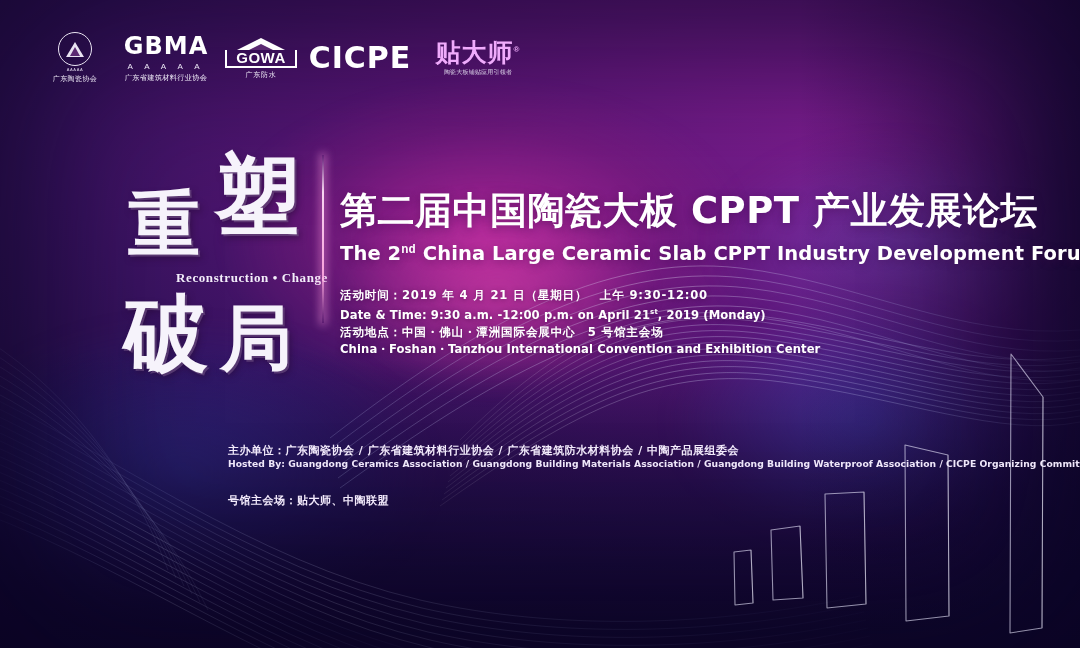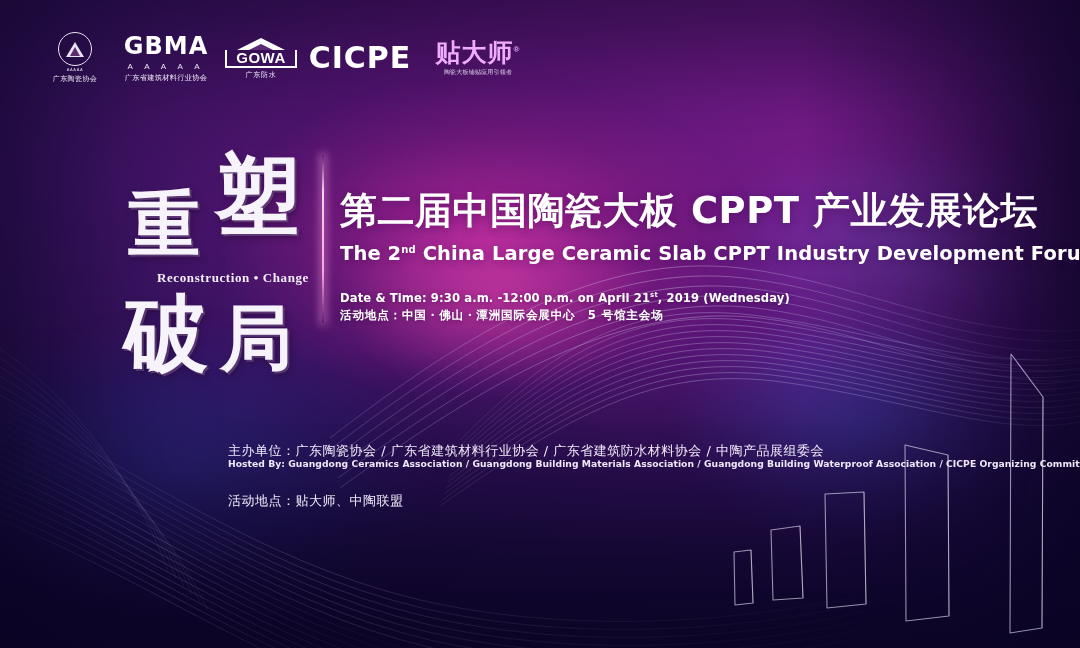"nd" .title-en sup { font-family: none -> Liberation Mono, monospace; font-size: 10px -> 12px }
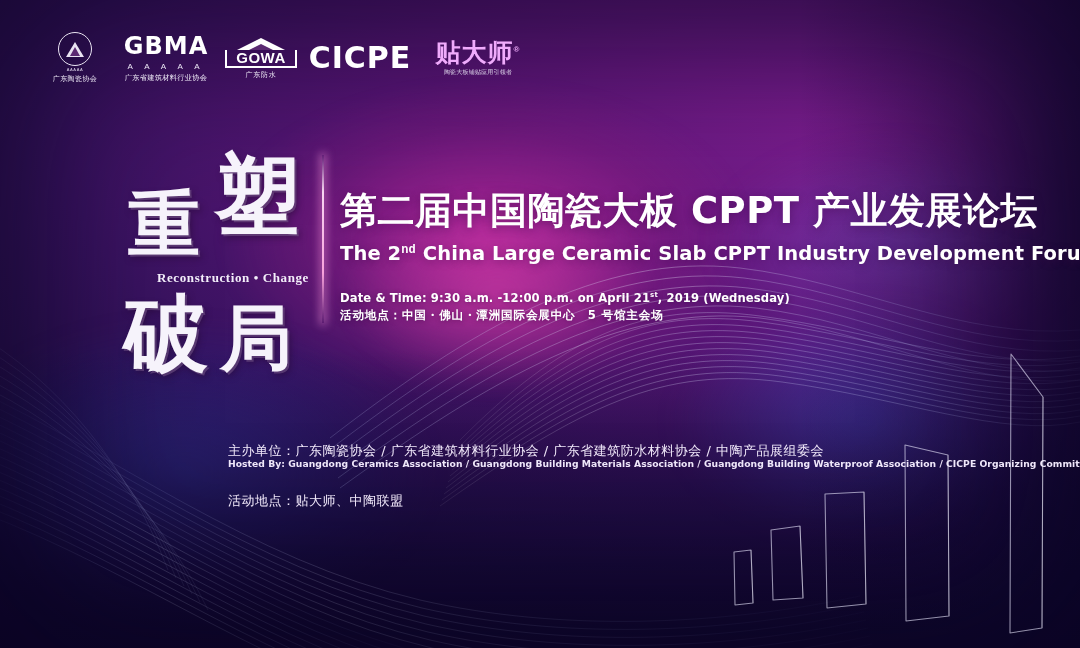"Reconstruction • Change" .recon { text-align: center -> right }
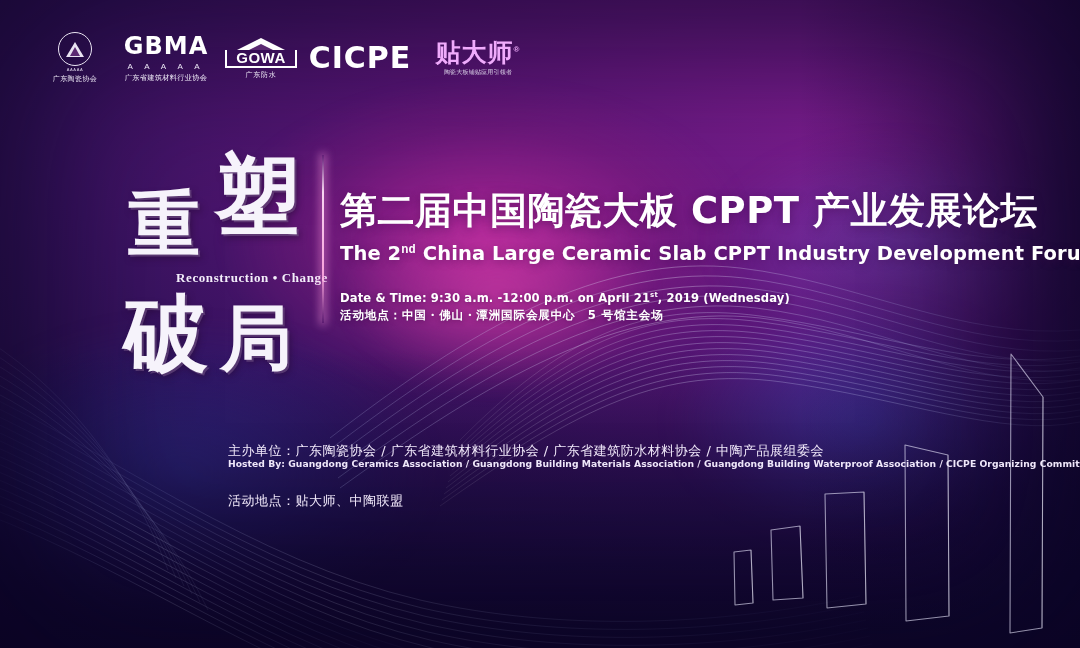"活动时间：2019 年 4 月 21" div.meta-line { html: none -> <div>活动时间：2019 年 4 月 21 日（星期日） 上午 9:30-12:00</div> }
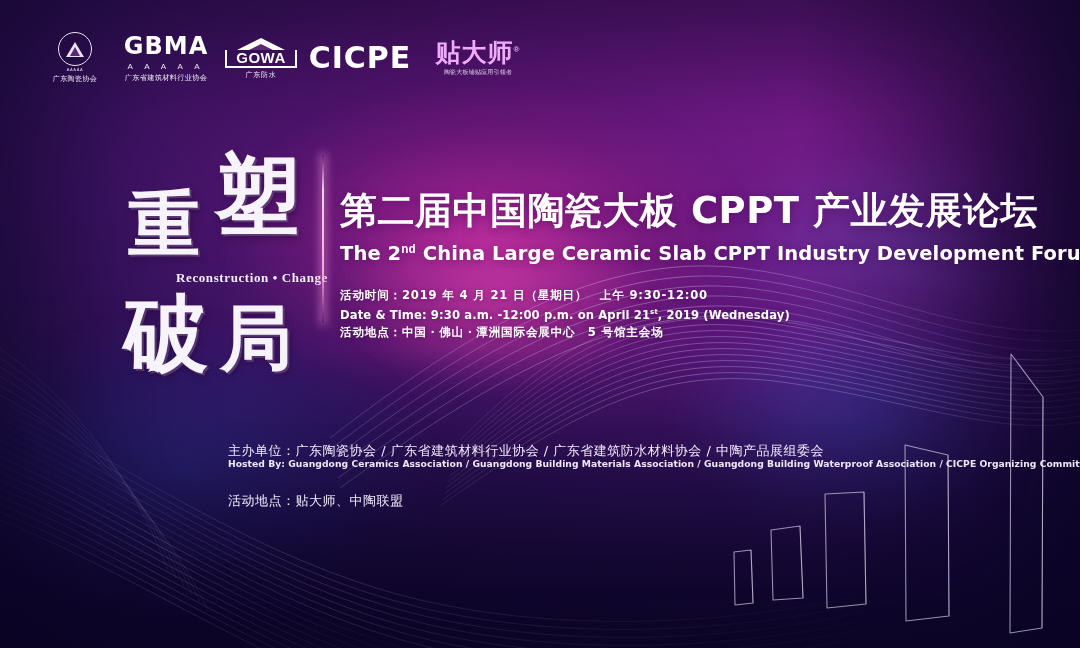", 2019 (Wednesday)" span { text: Wednesday -> Monday }
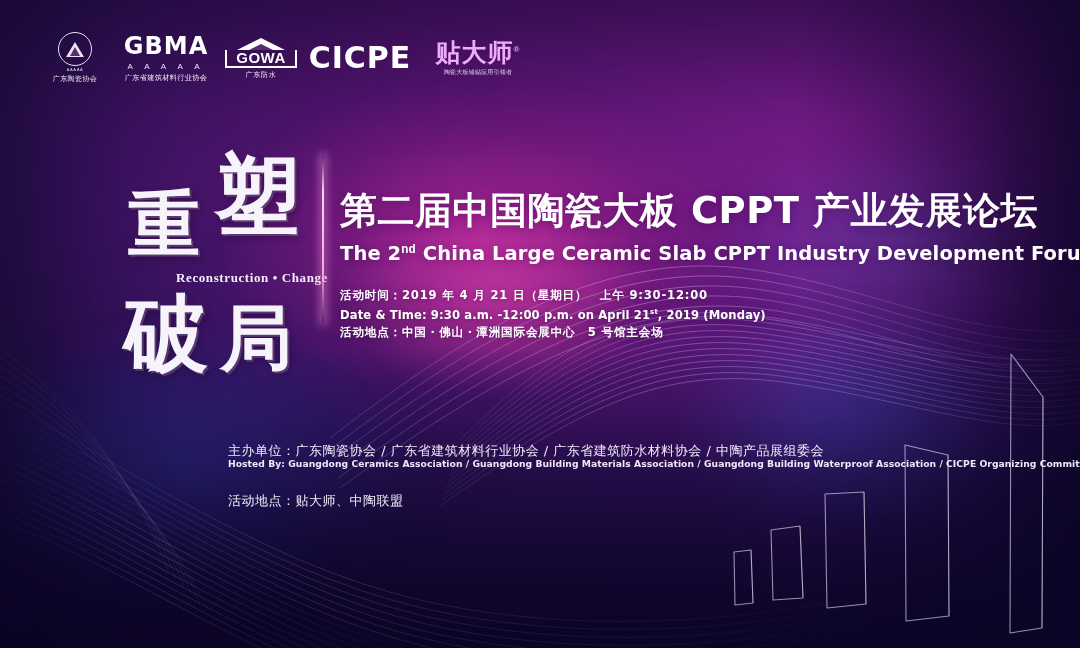"China・Foshan・Tanzhou International" div.meta-line { html: none -> <div>China・Foshan・Tanzhou International Convention and Exhibition Center</div> }
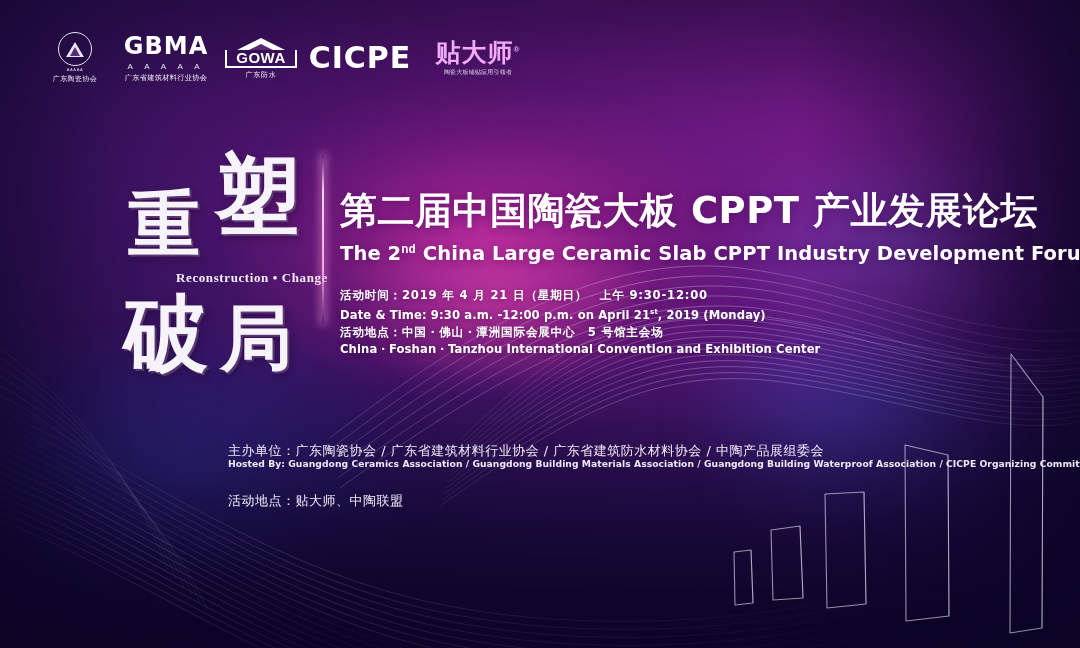"主办单位：广东陶瓷协会 / 广东省建筑材料行业协会 / 广东省建筑防水材料协会" .org-cn { font-size: 13px -> 11px; font-weight: normal -> bold }
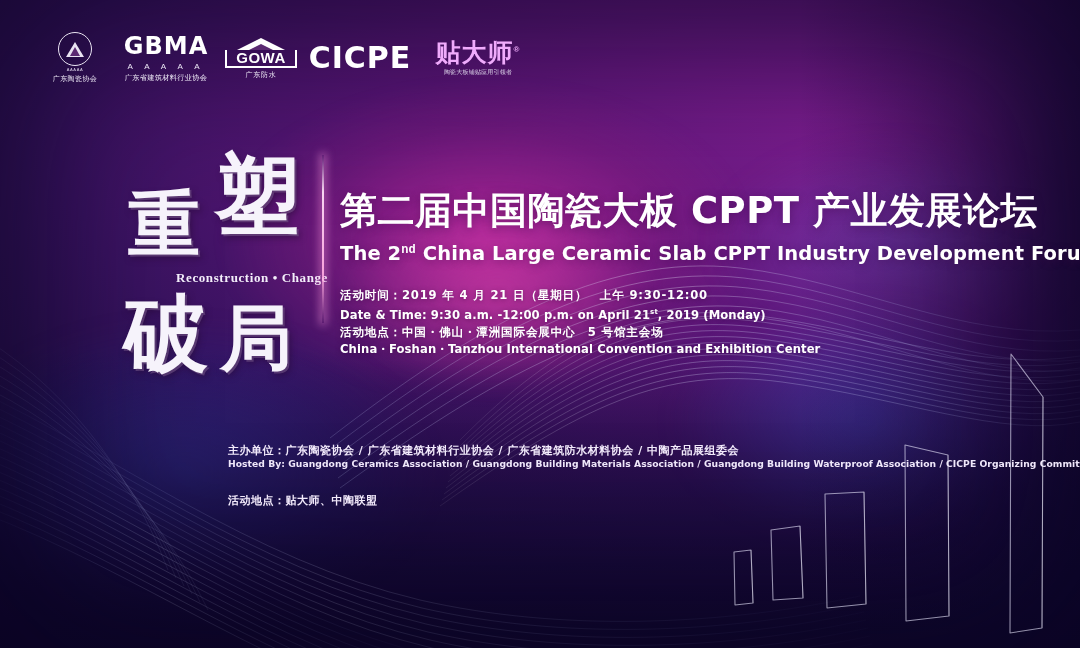"活动地点：贴大师、中陶联盟" div.org-cn { text: 活动地点 -> 号馆主会场 }
